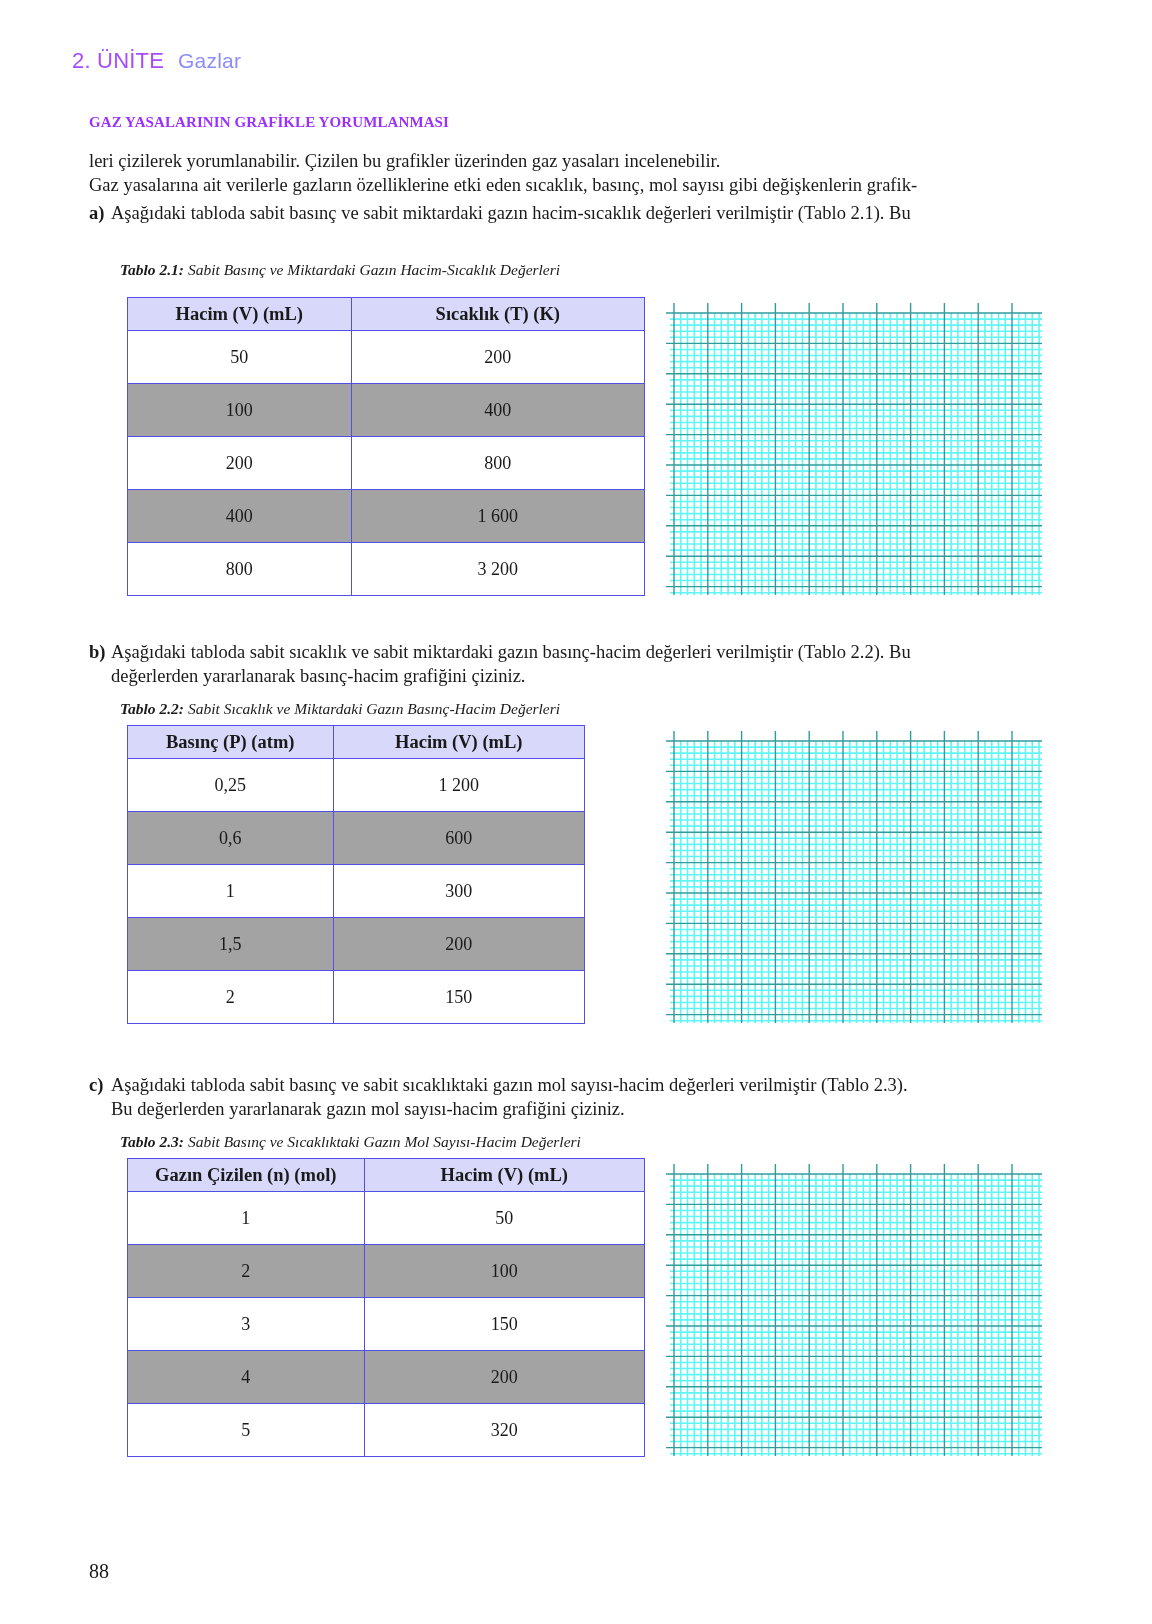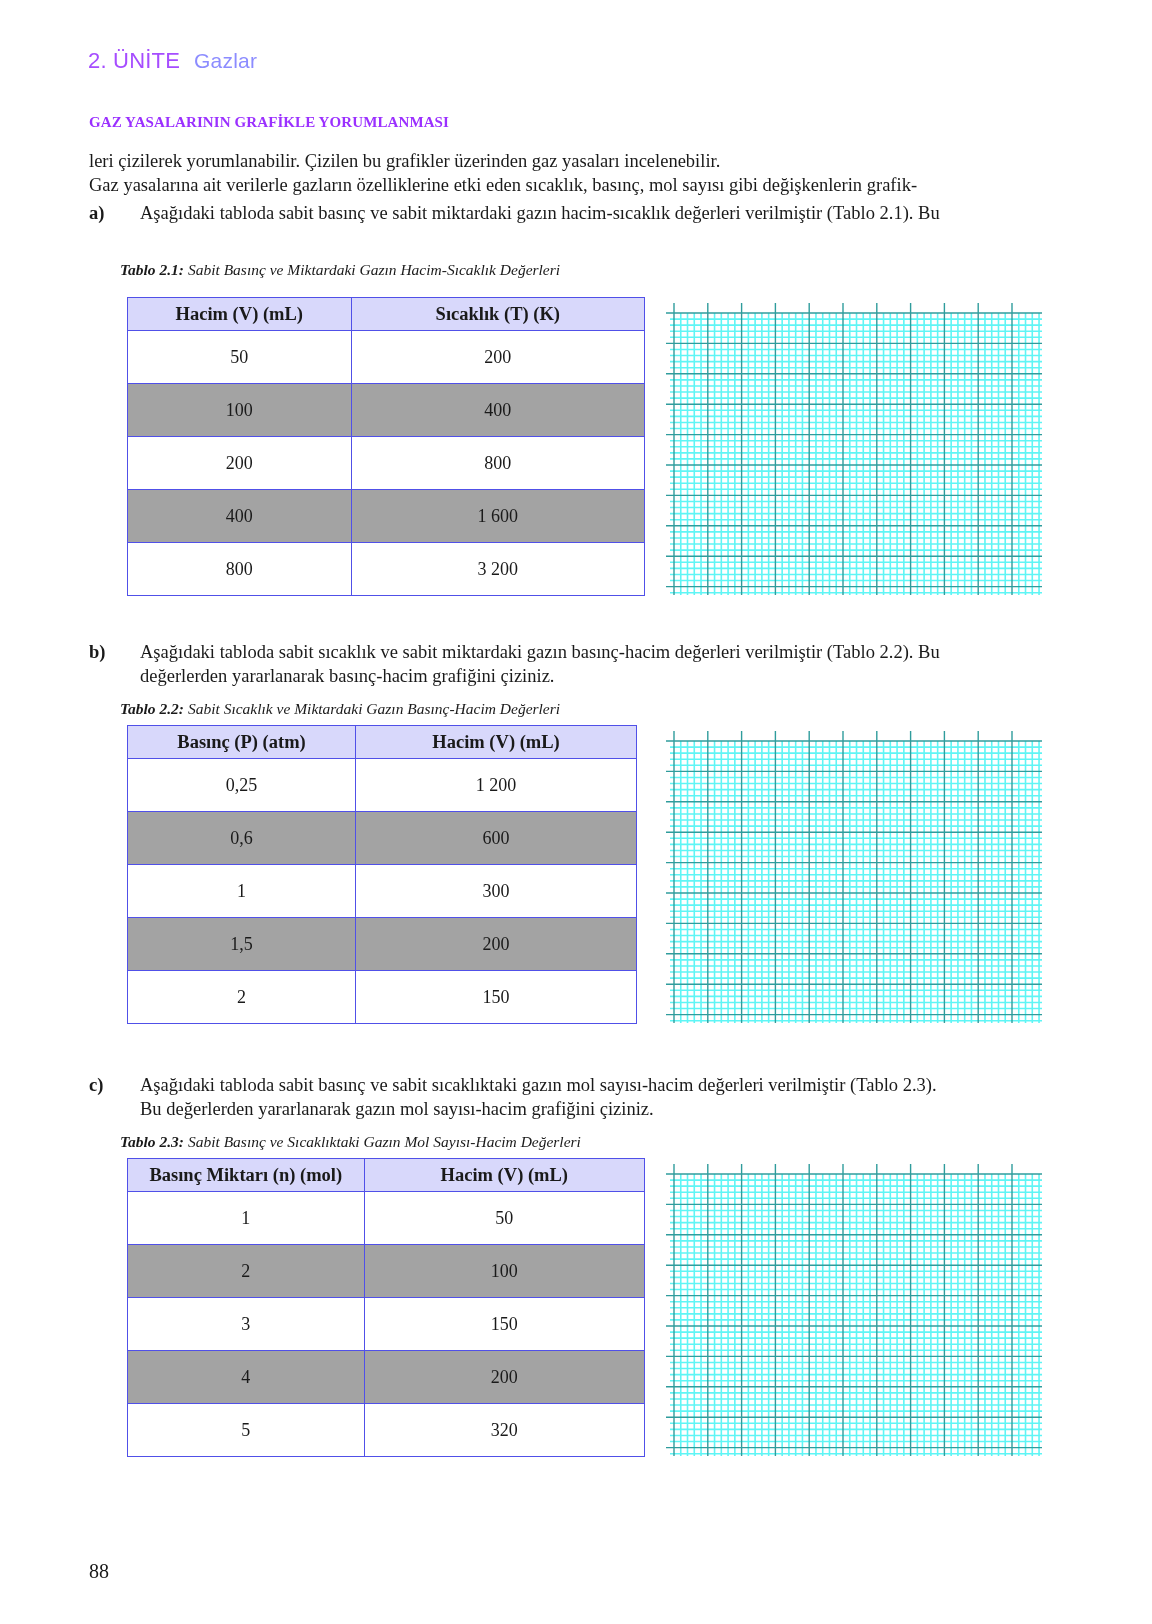"2. ÜNİTE Gazlar" .unit-header { left: 88px -> 72px }
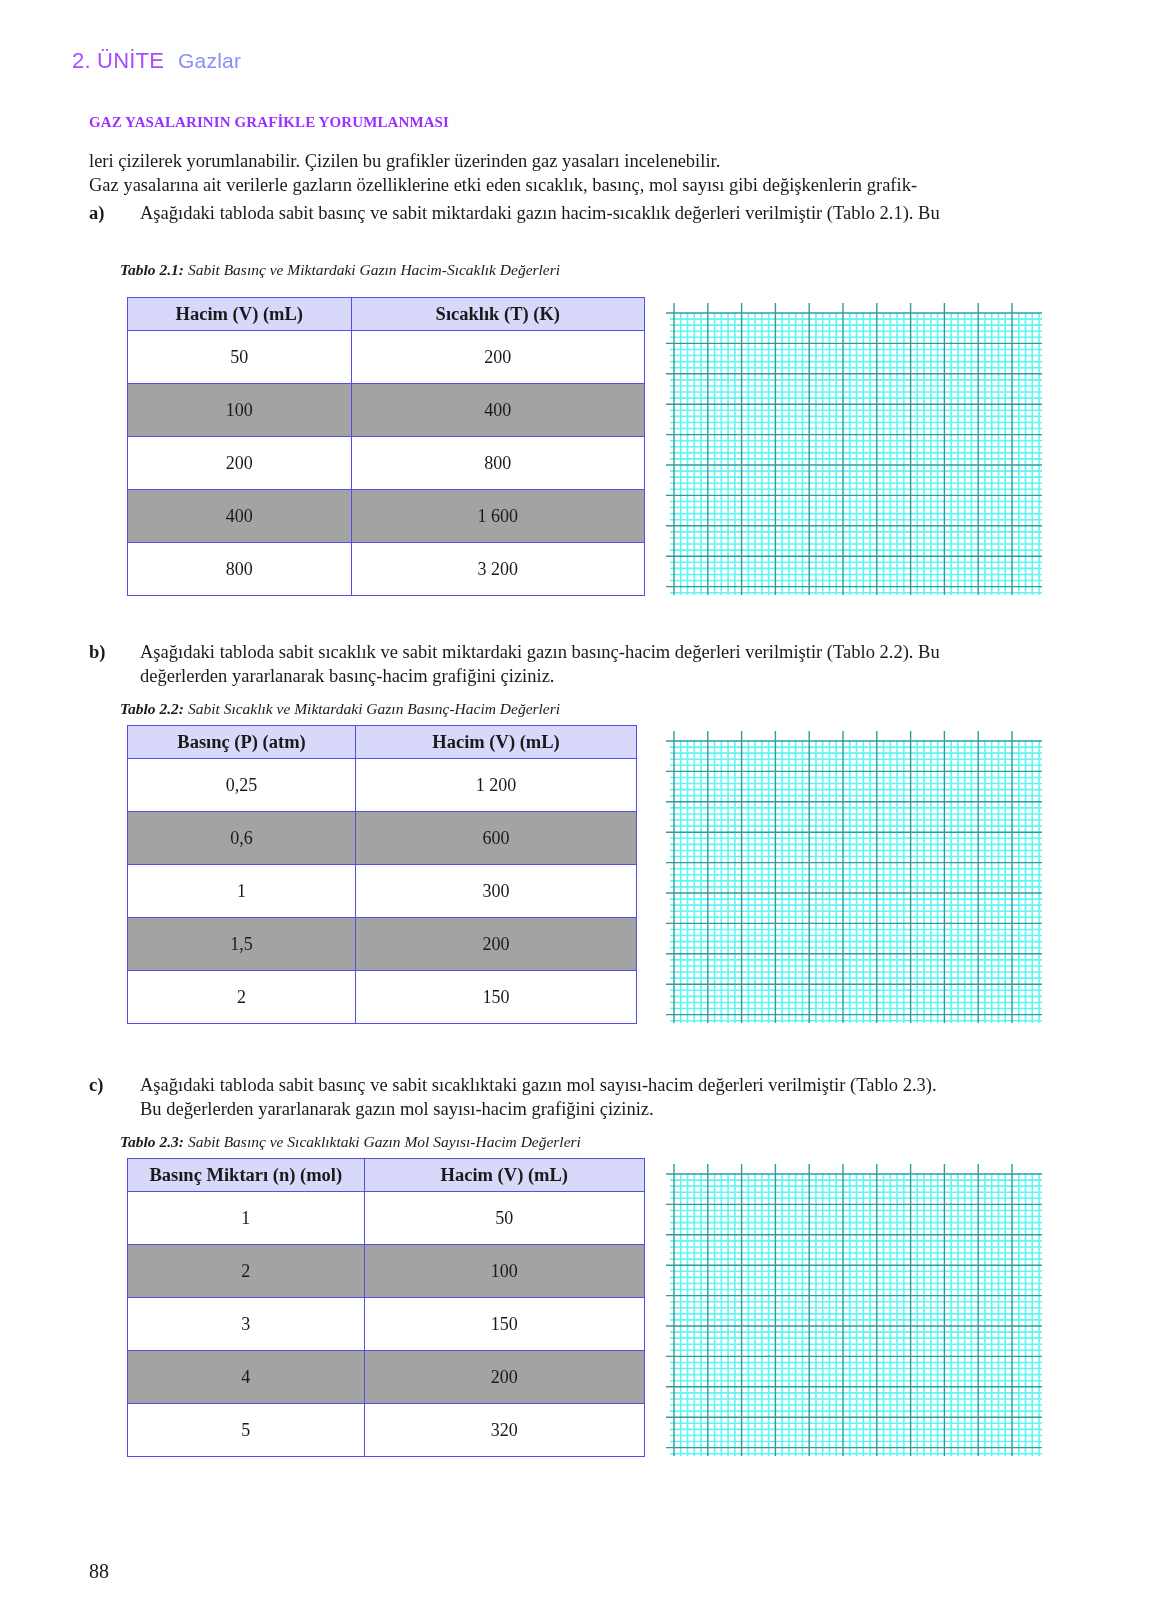"Aşağıdaki tabloda sabit basınç ve" .item .text { margin-left: 51px -> 22px }
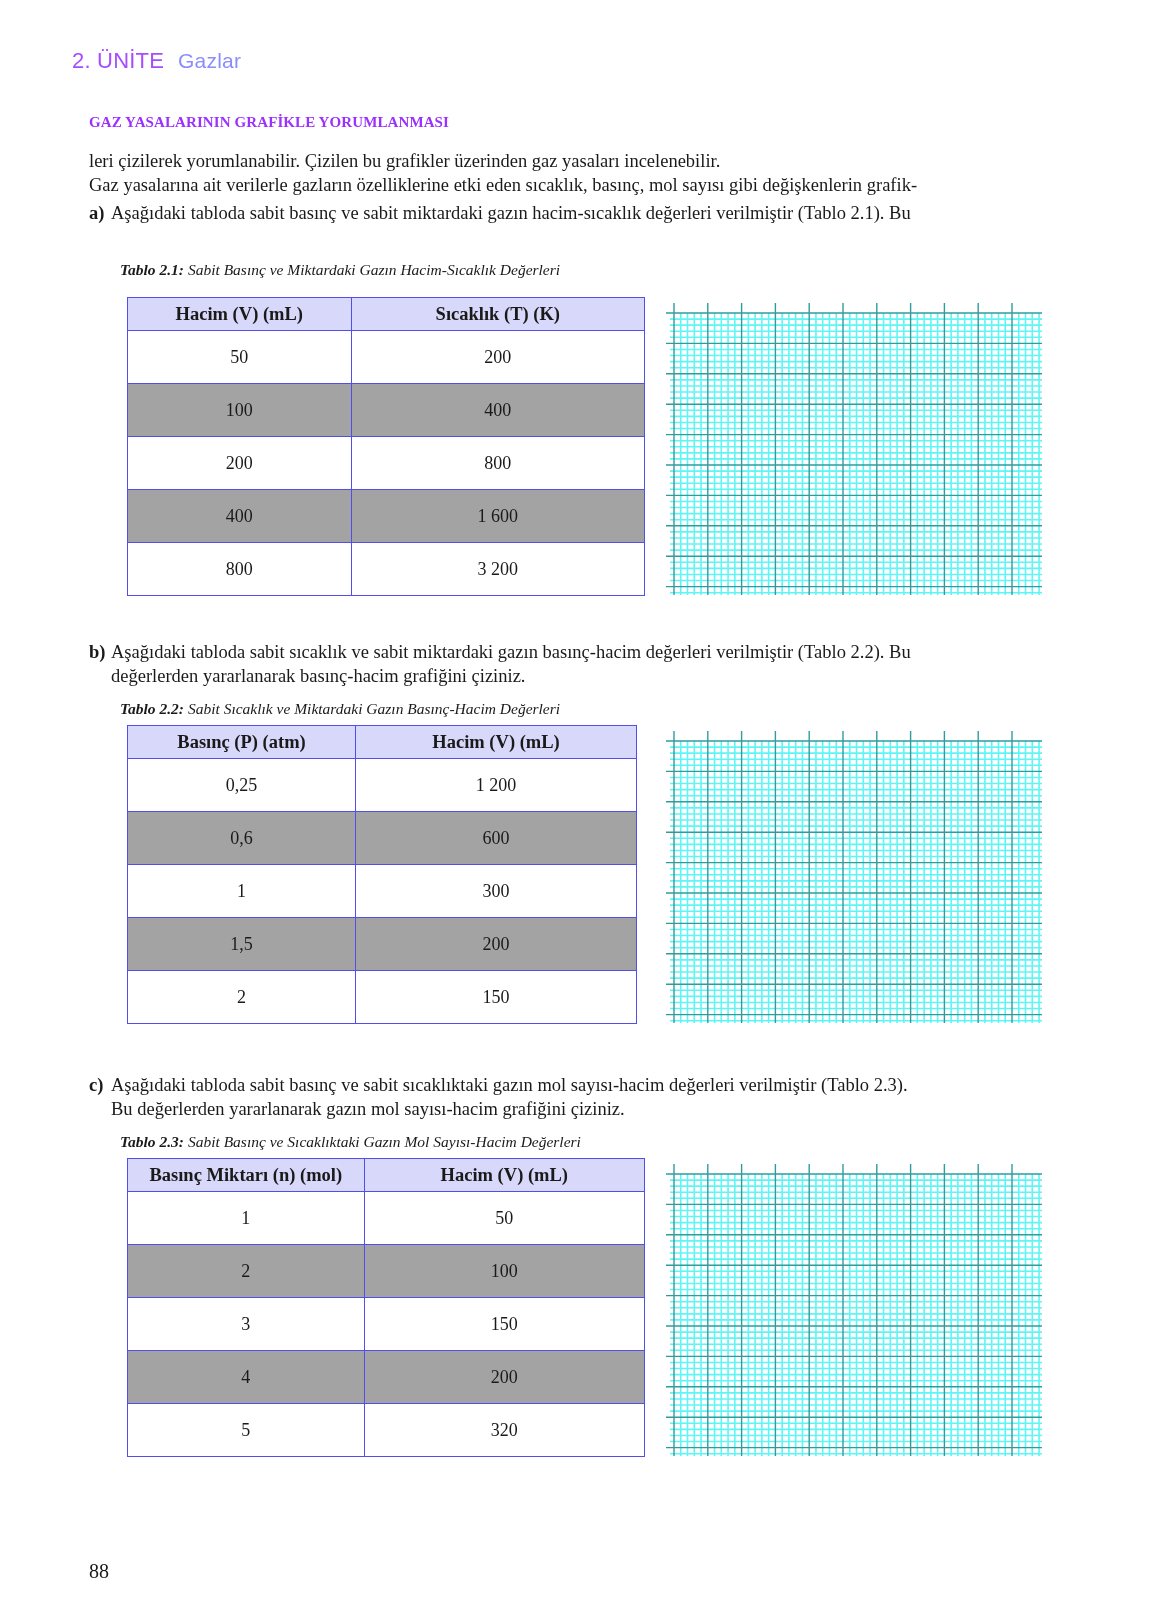"Basınç (P) (atm)" table.data { width: 510px -> 458px }
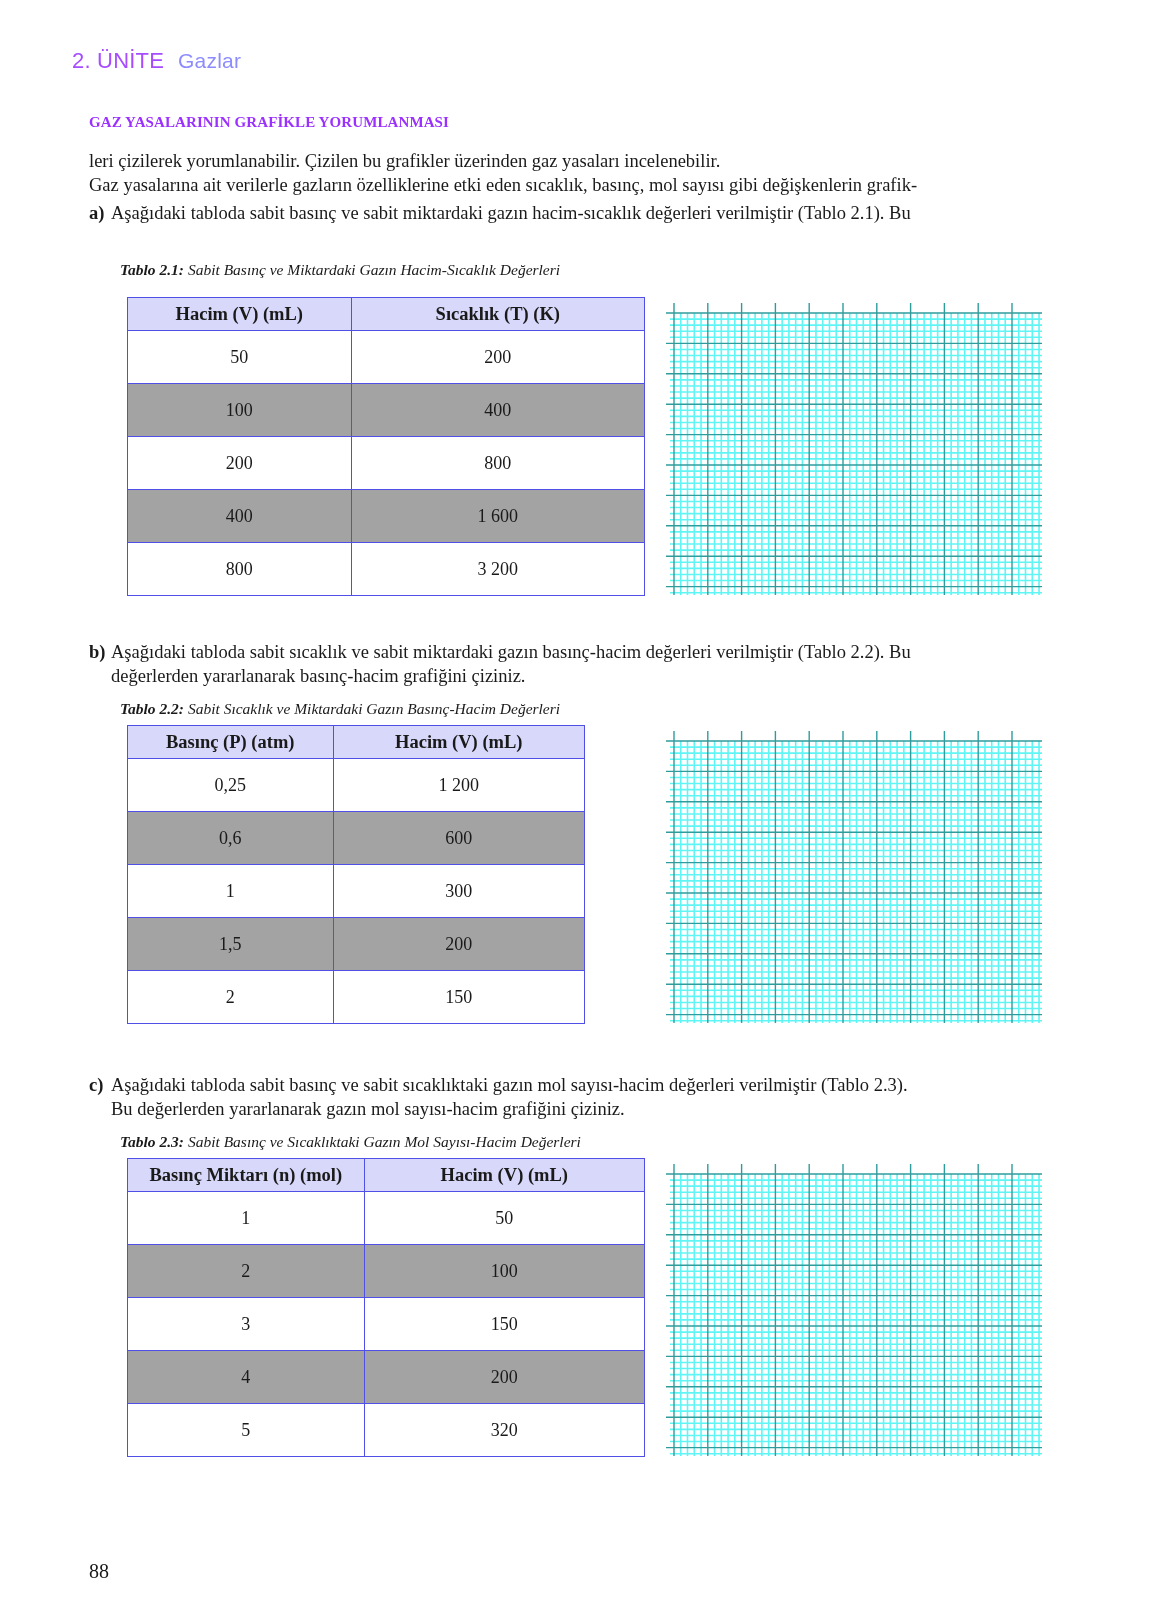"Basınç Miktarı (n) (mol)" th { text: Basınç Miktarı -> Gazın Çizilen }
